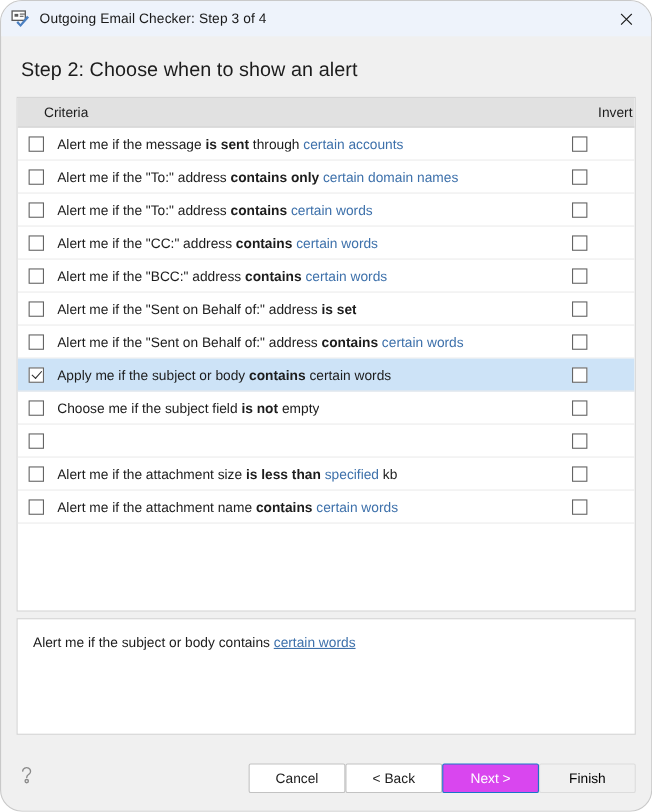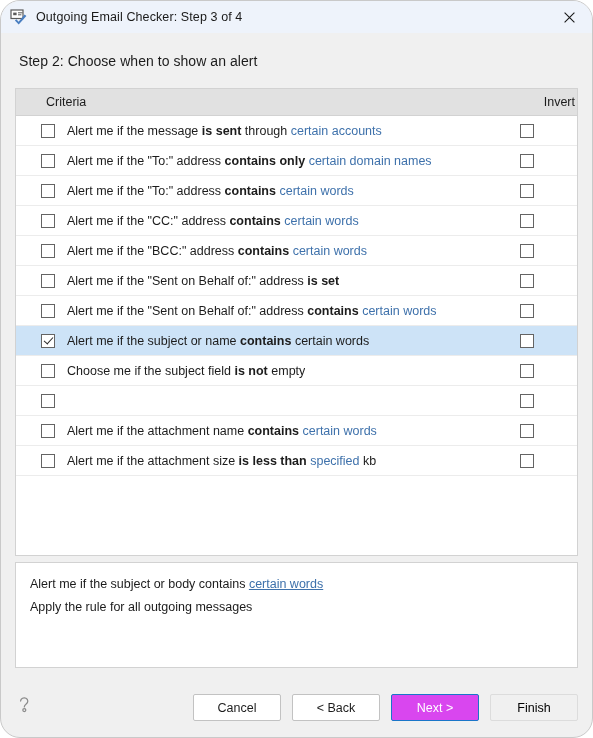"Step 2: Choose when to" #heading { font-size: 14px -> 18px }
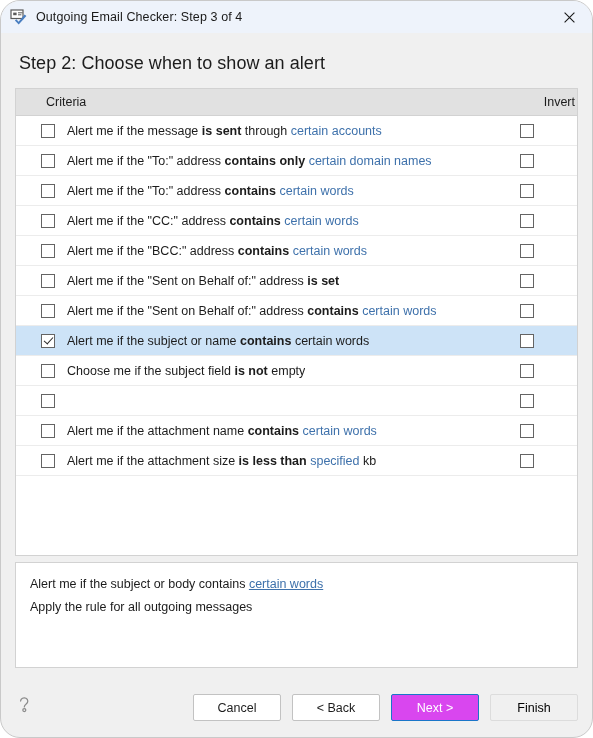"Criteria" #list-header .col-criteria { margin-left: 24px -> none; padding-left: 6px -> 24px }
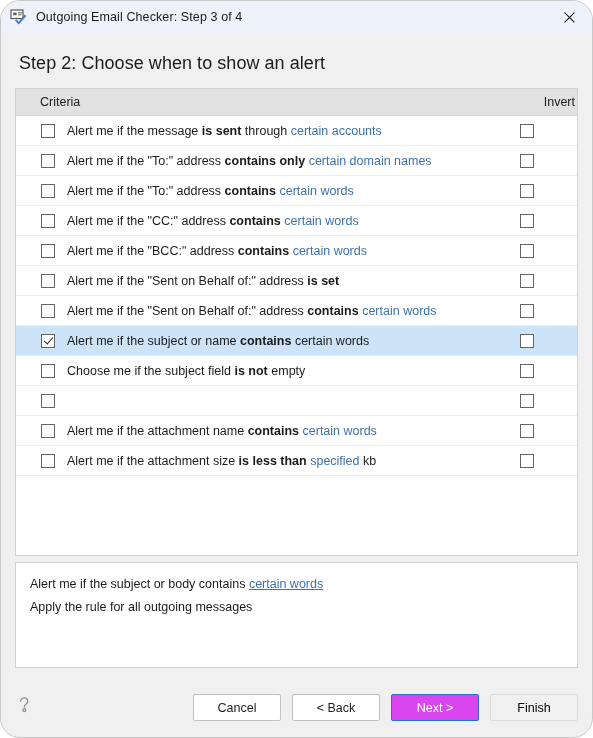"Alert me if the message" .row .cell-left { padding-left: 25px -> 10px }
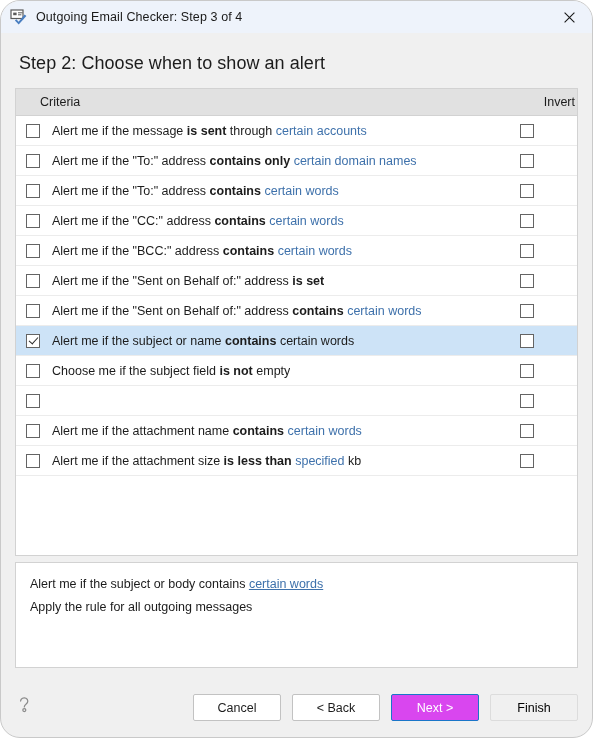"Alert me if the subject or name" span { text: Alert me if the subject or name -> Apply me if the subject or body }
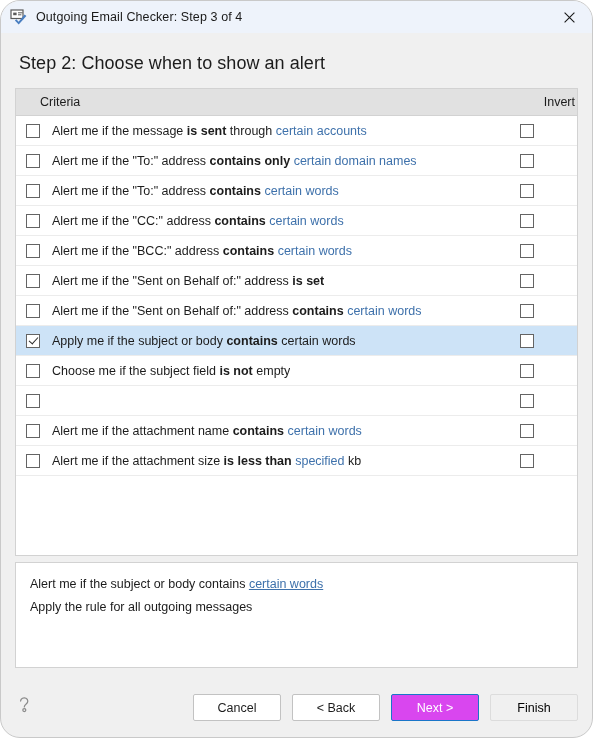"Alert me if the attachment" div.row { order: before "Alert me if the attachment size" -> after "Alert me if the attachment size" }
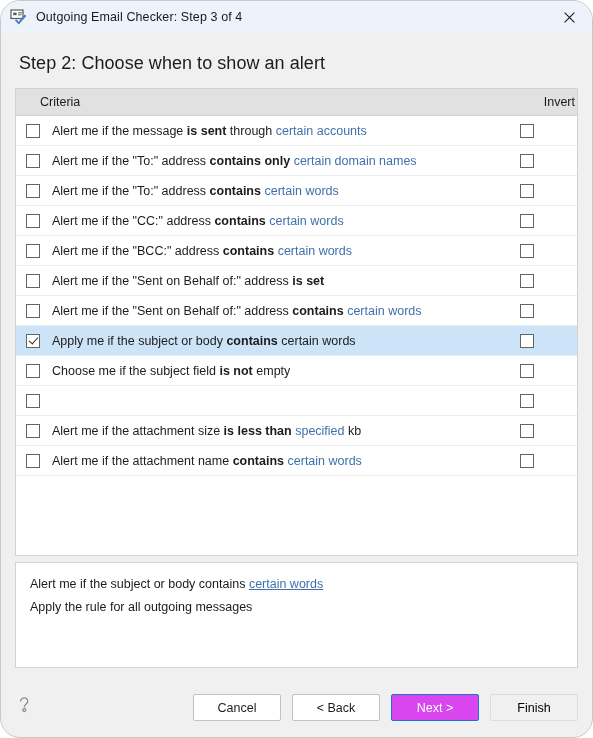"Apply the rule for all" div.summary-line { html: <div><span>Apply the rule for all outgoing messages</span></div> -> none }
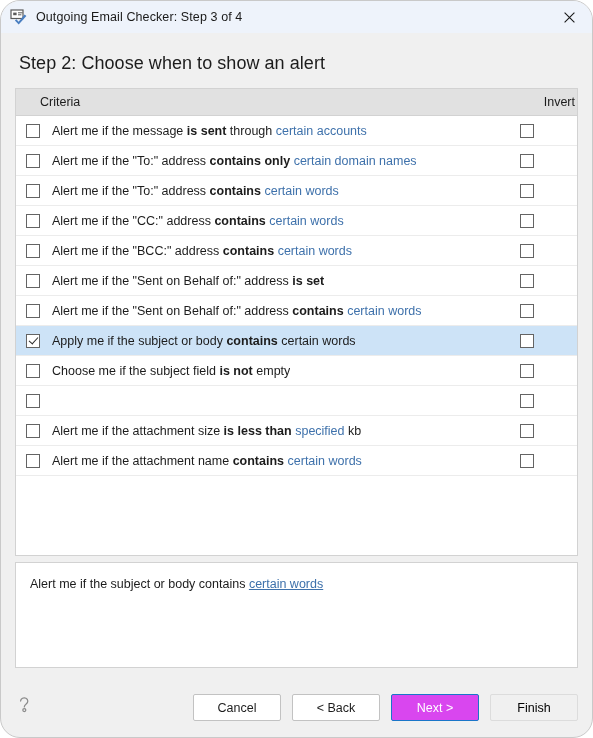"Cancel" #buttons { gap: 11px -> 0 }
